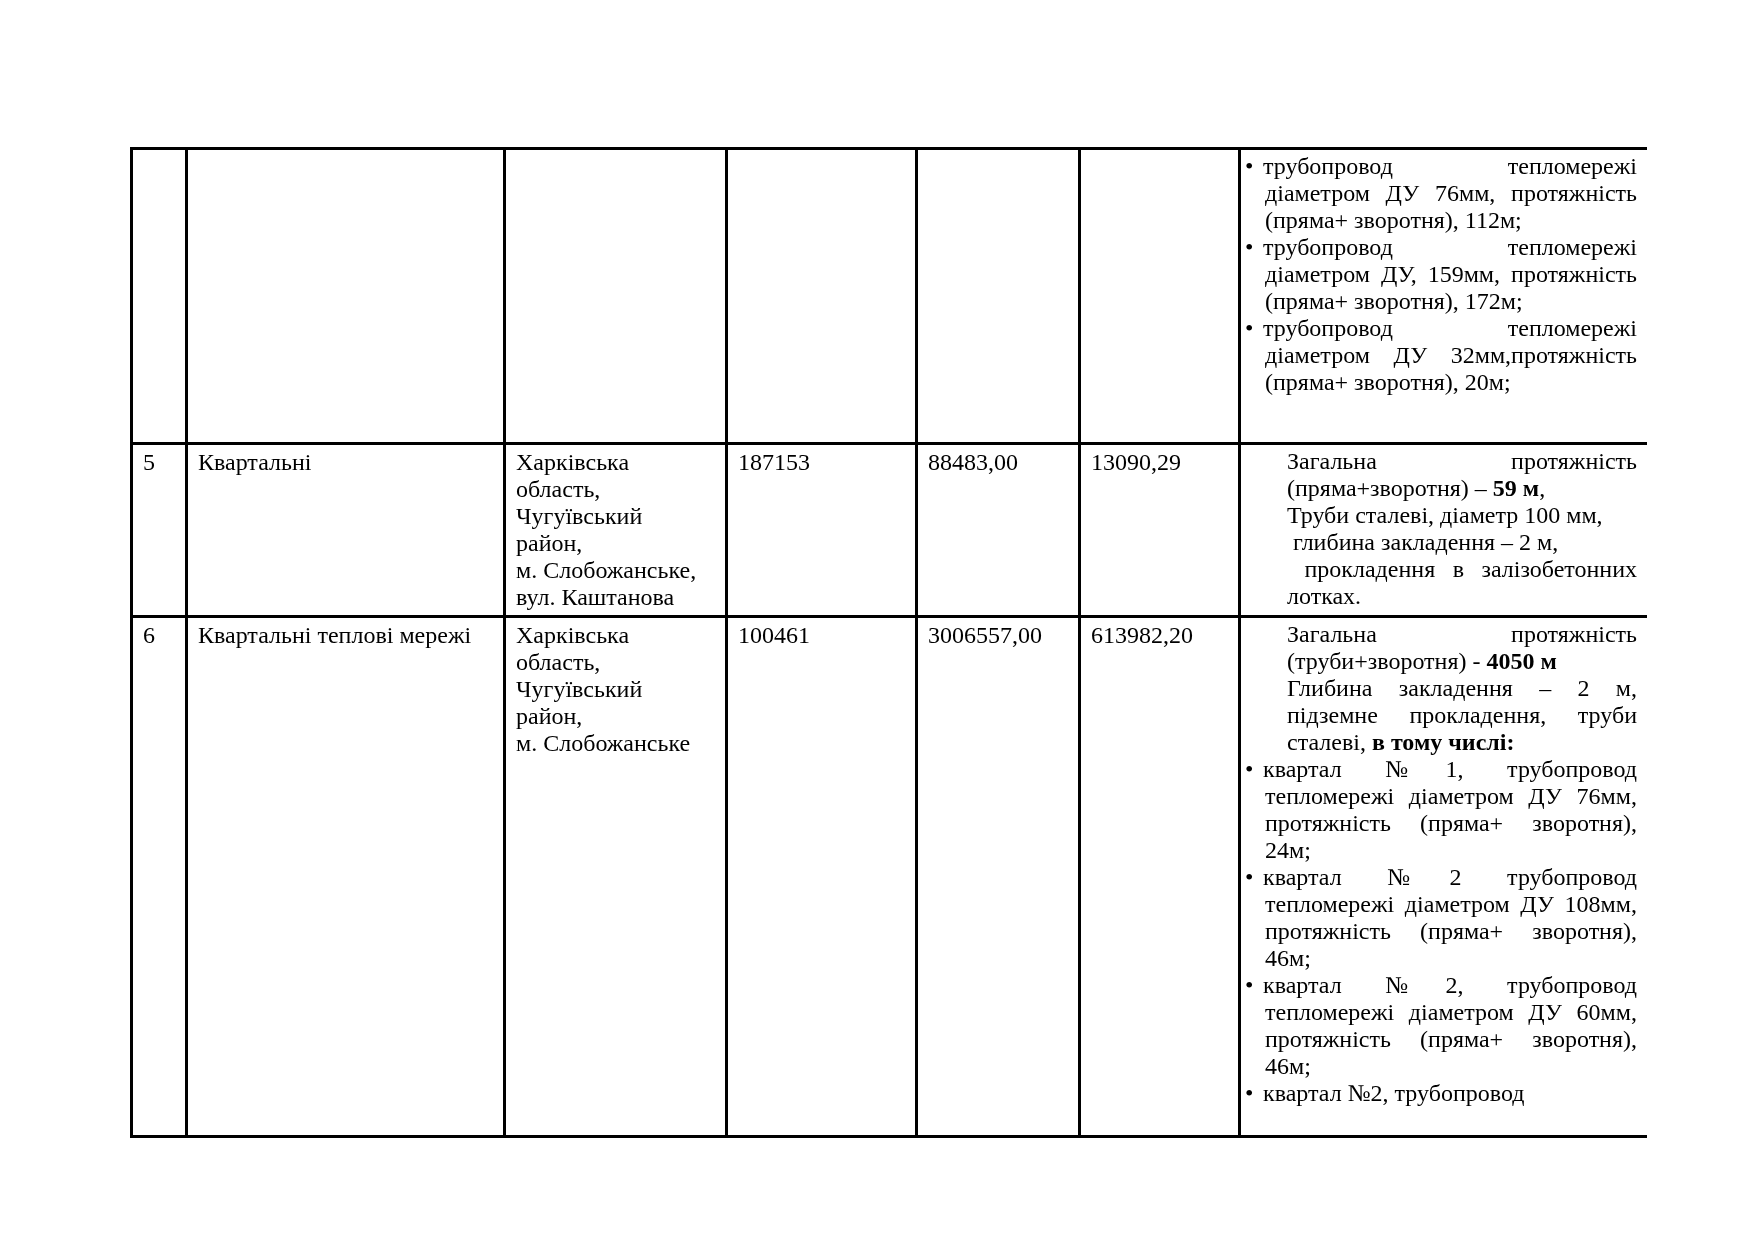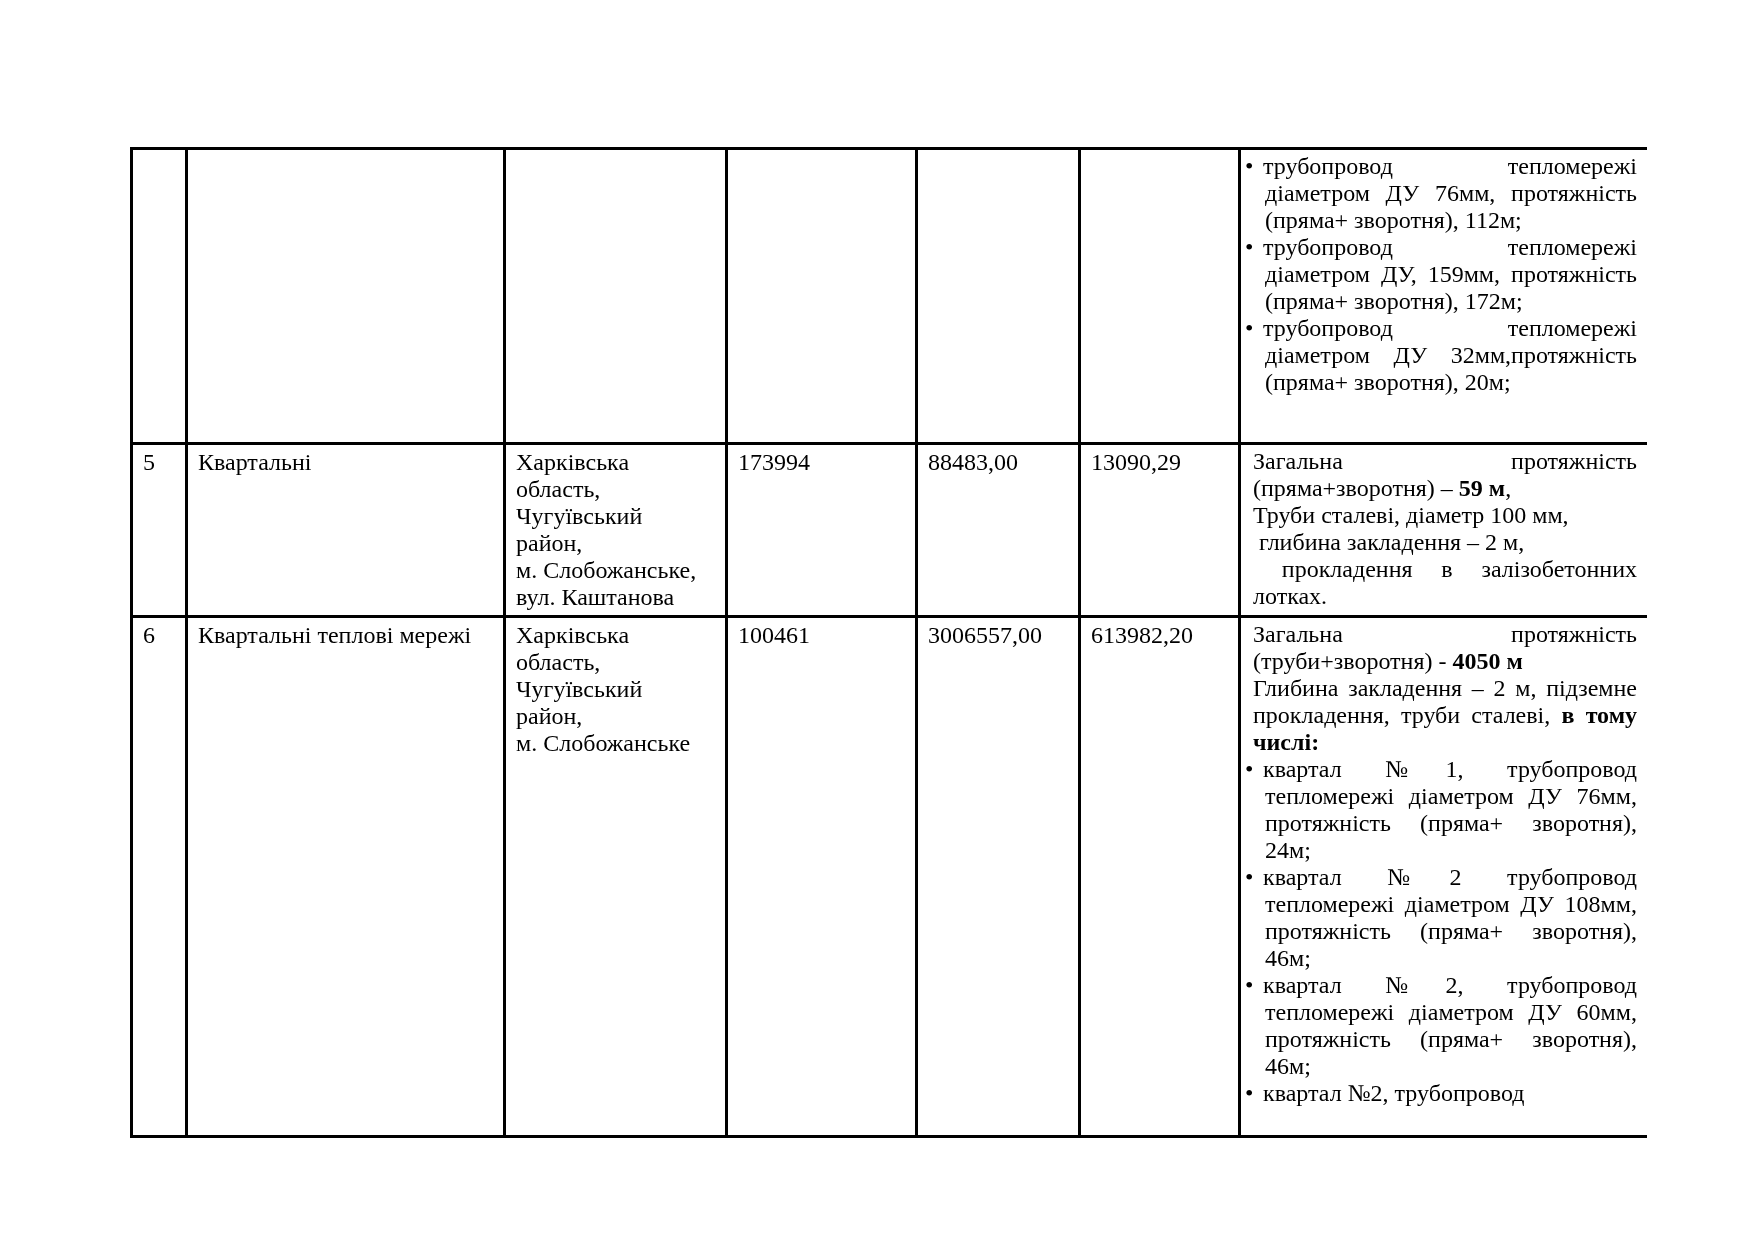"173994" td.c { text: 173994 -> 187153 }
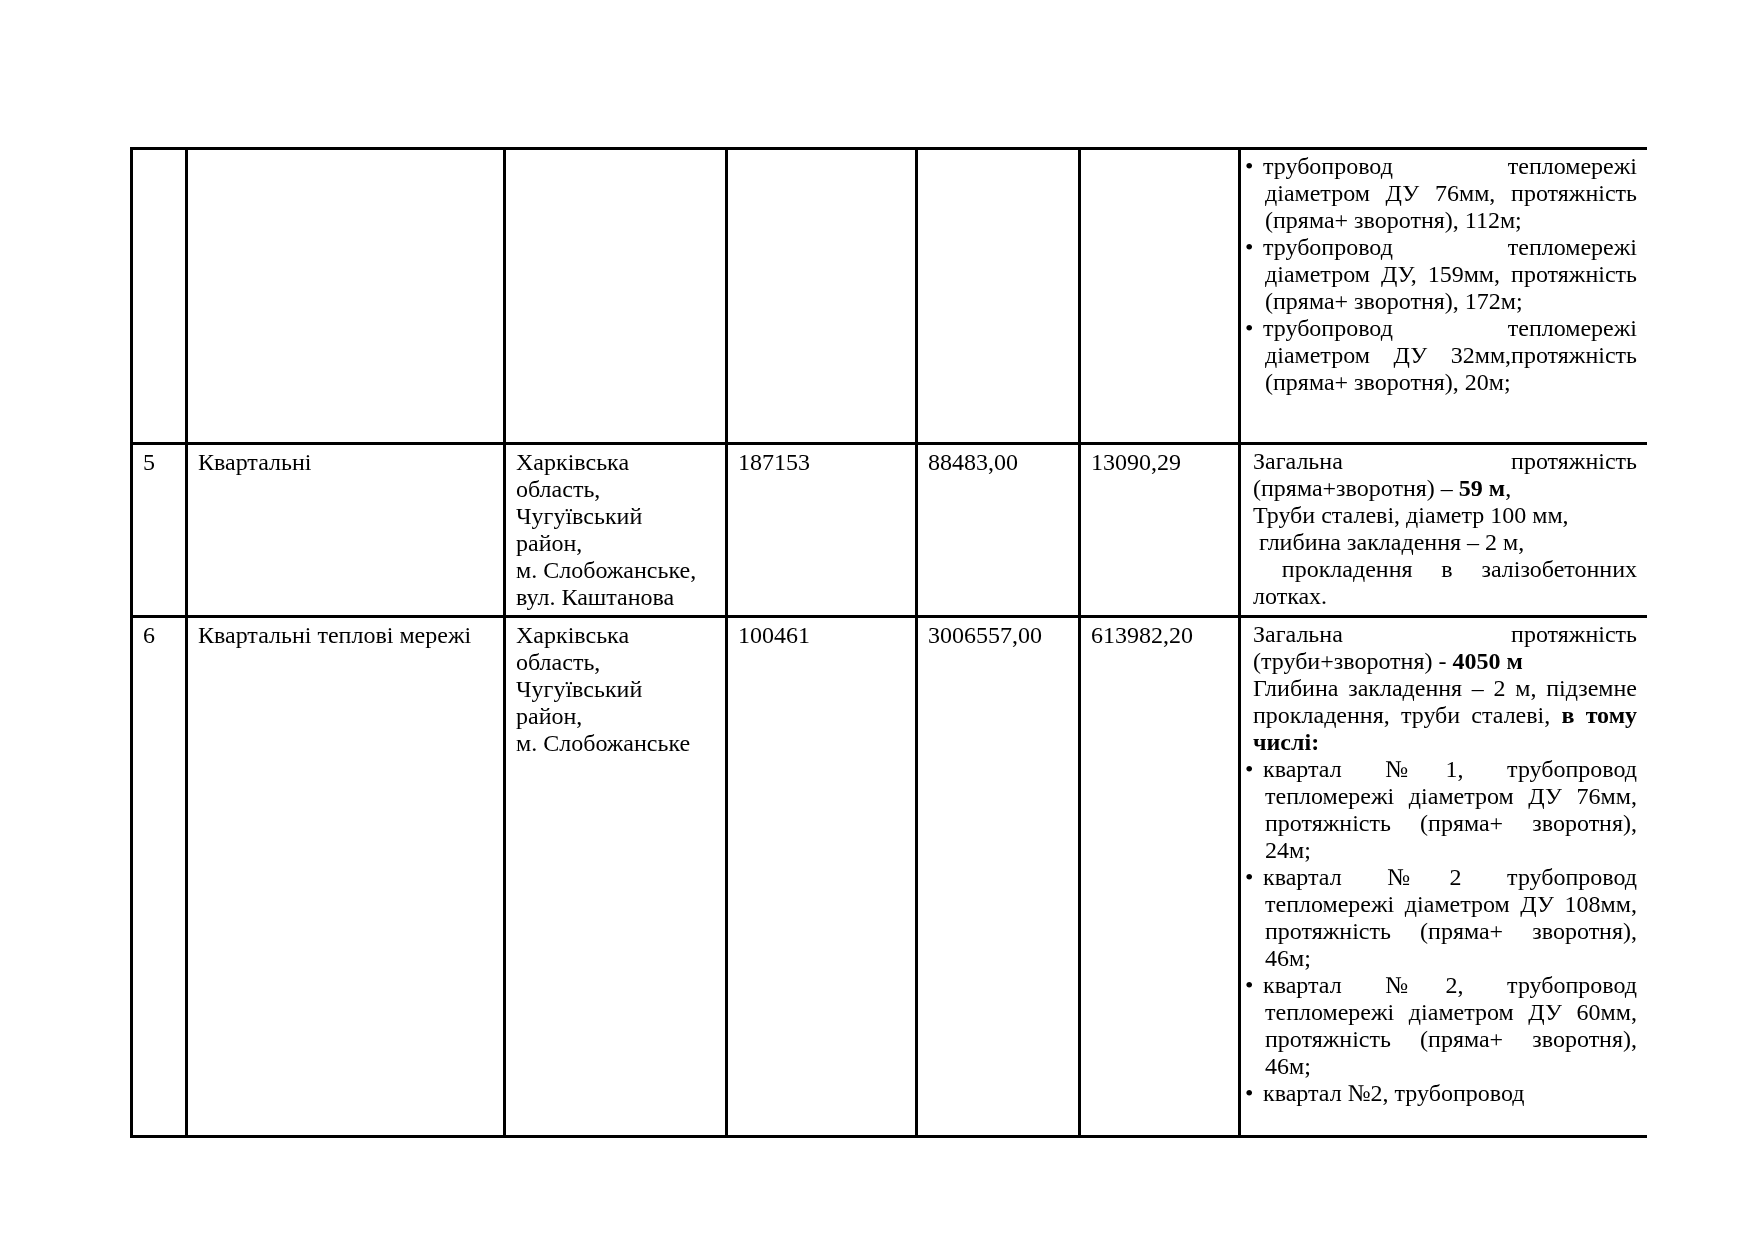"Загальна протяжність (пряма+зворотня) –" .para { margin-left: none -> 34px }
